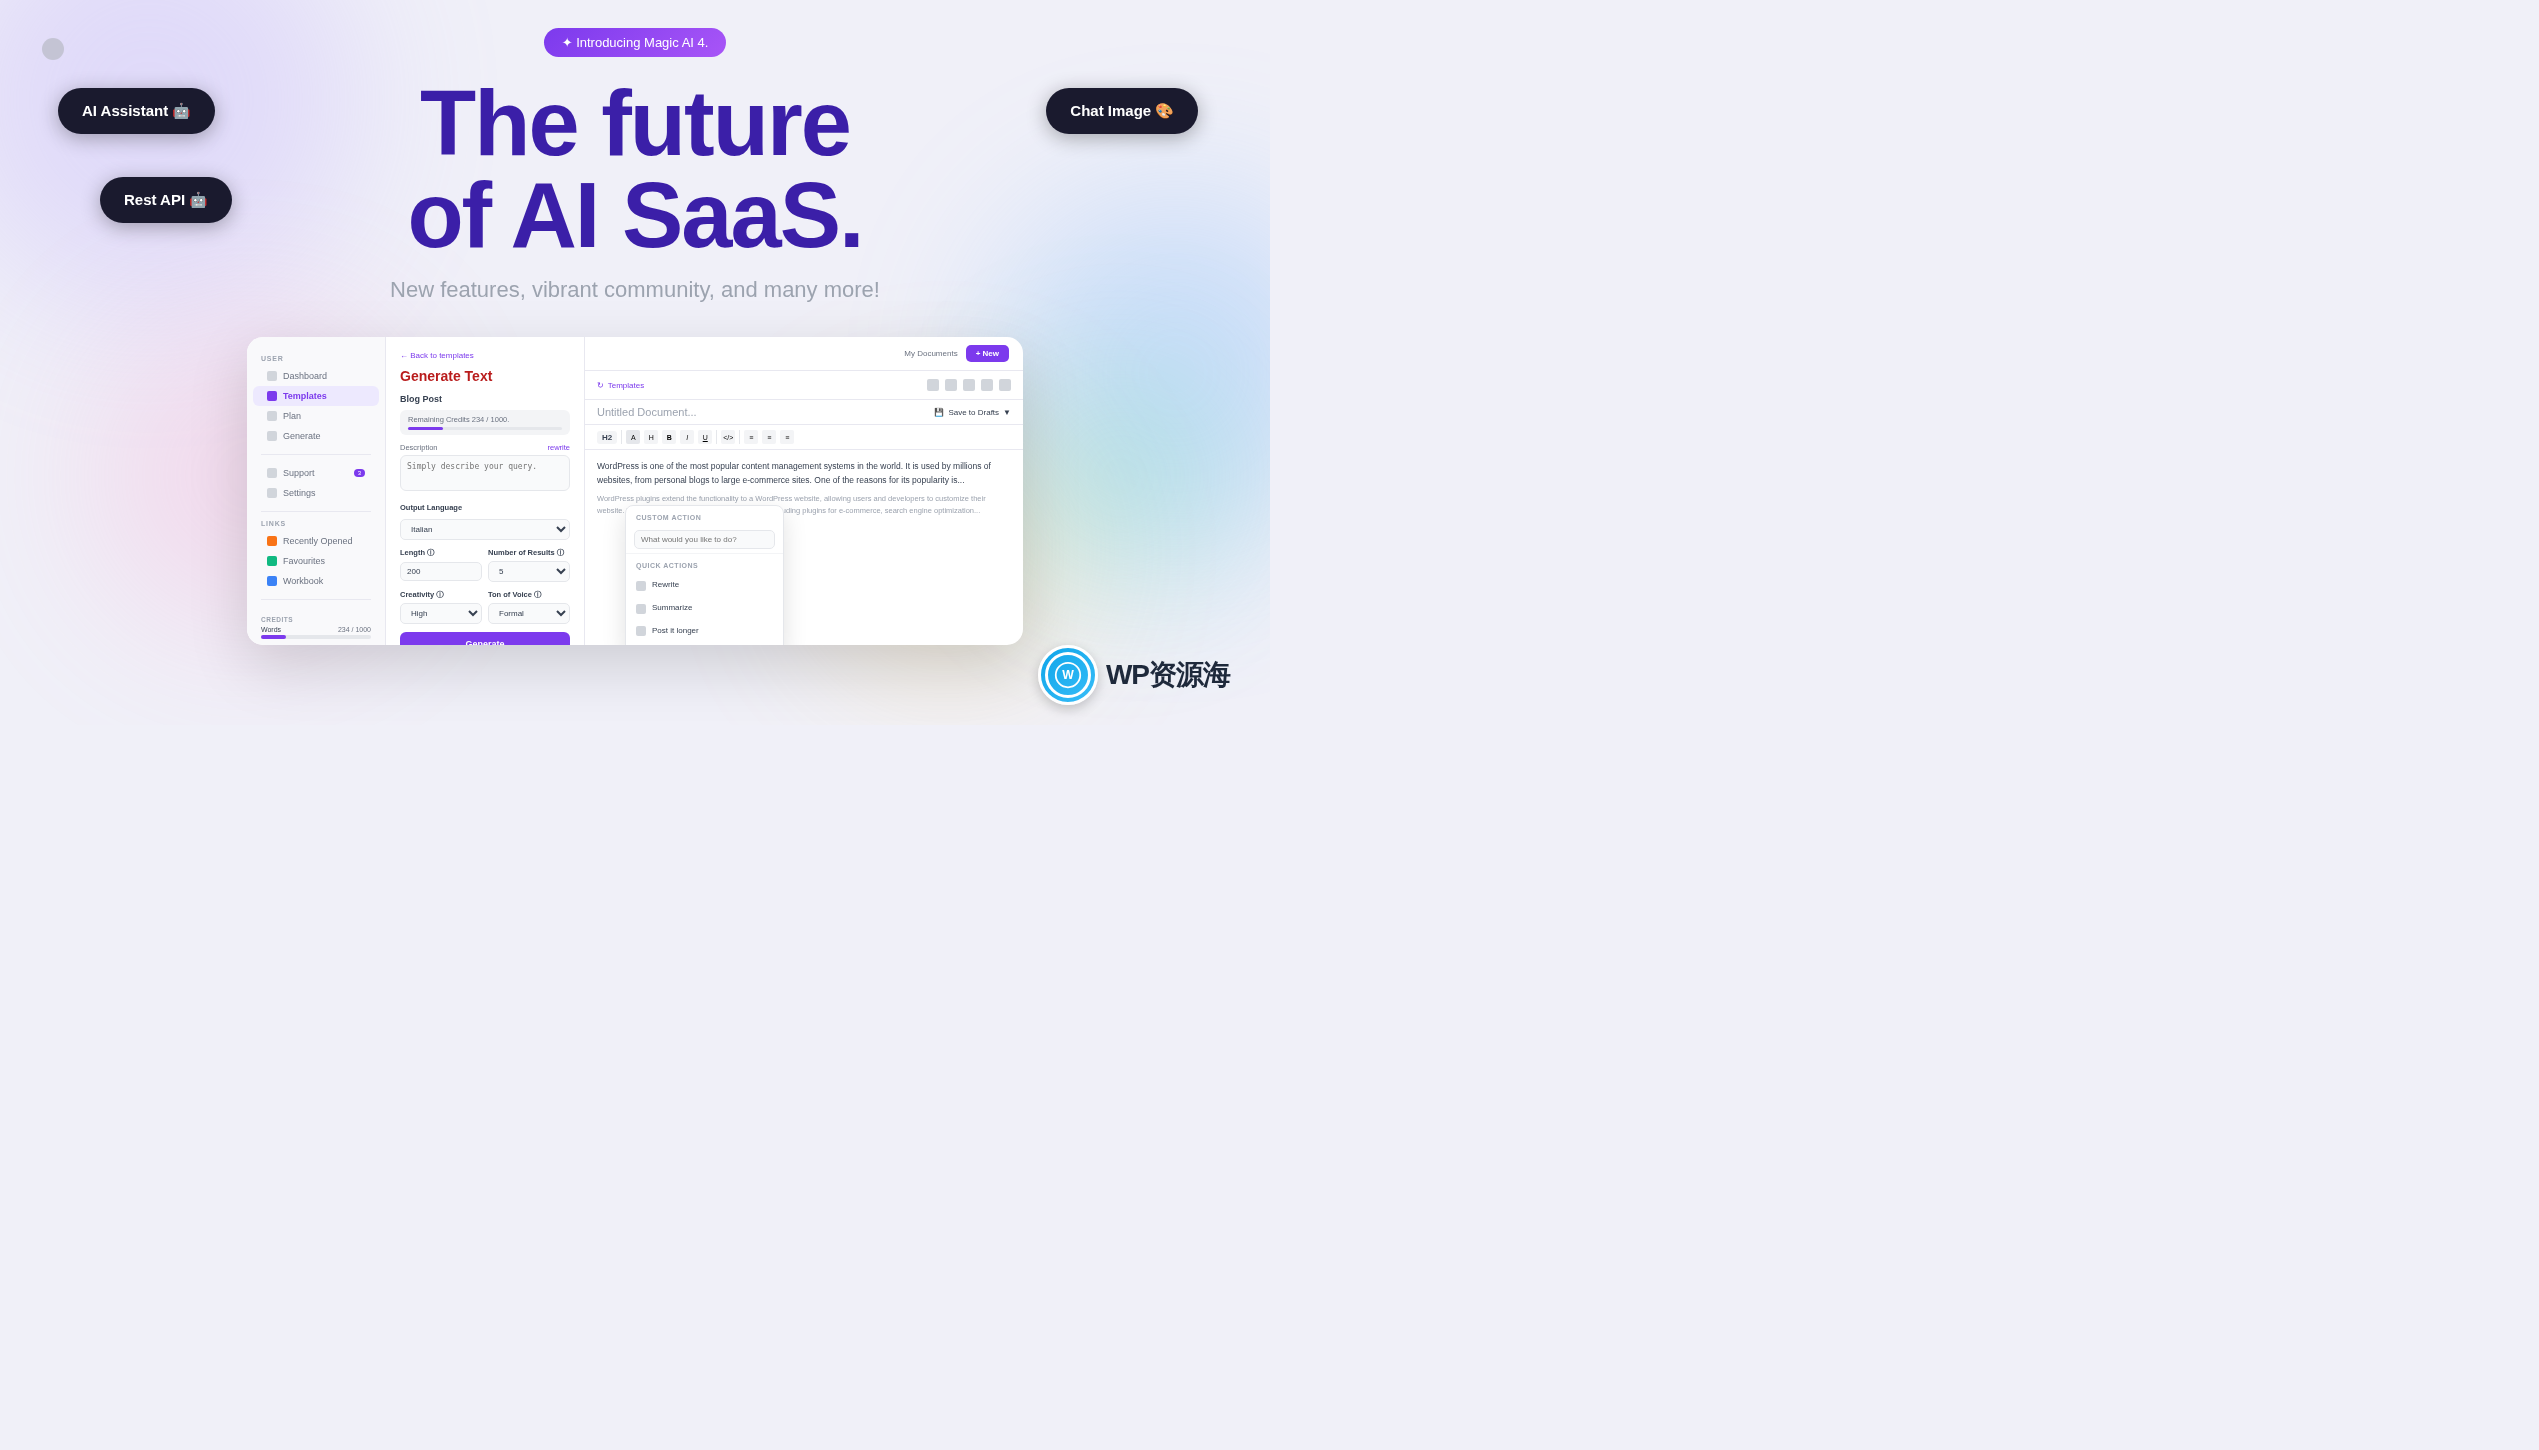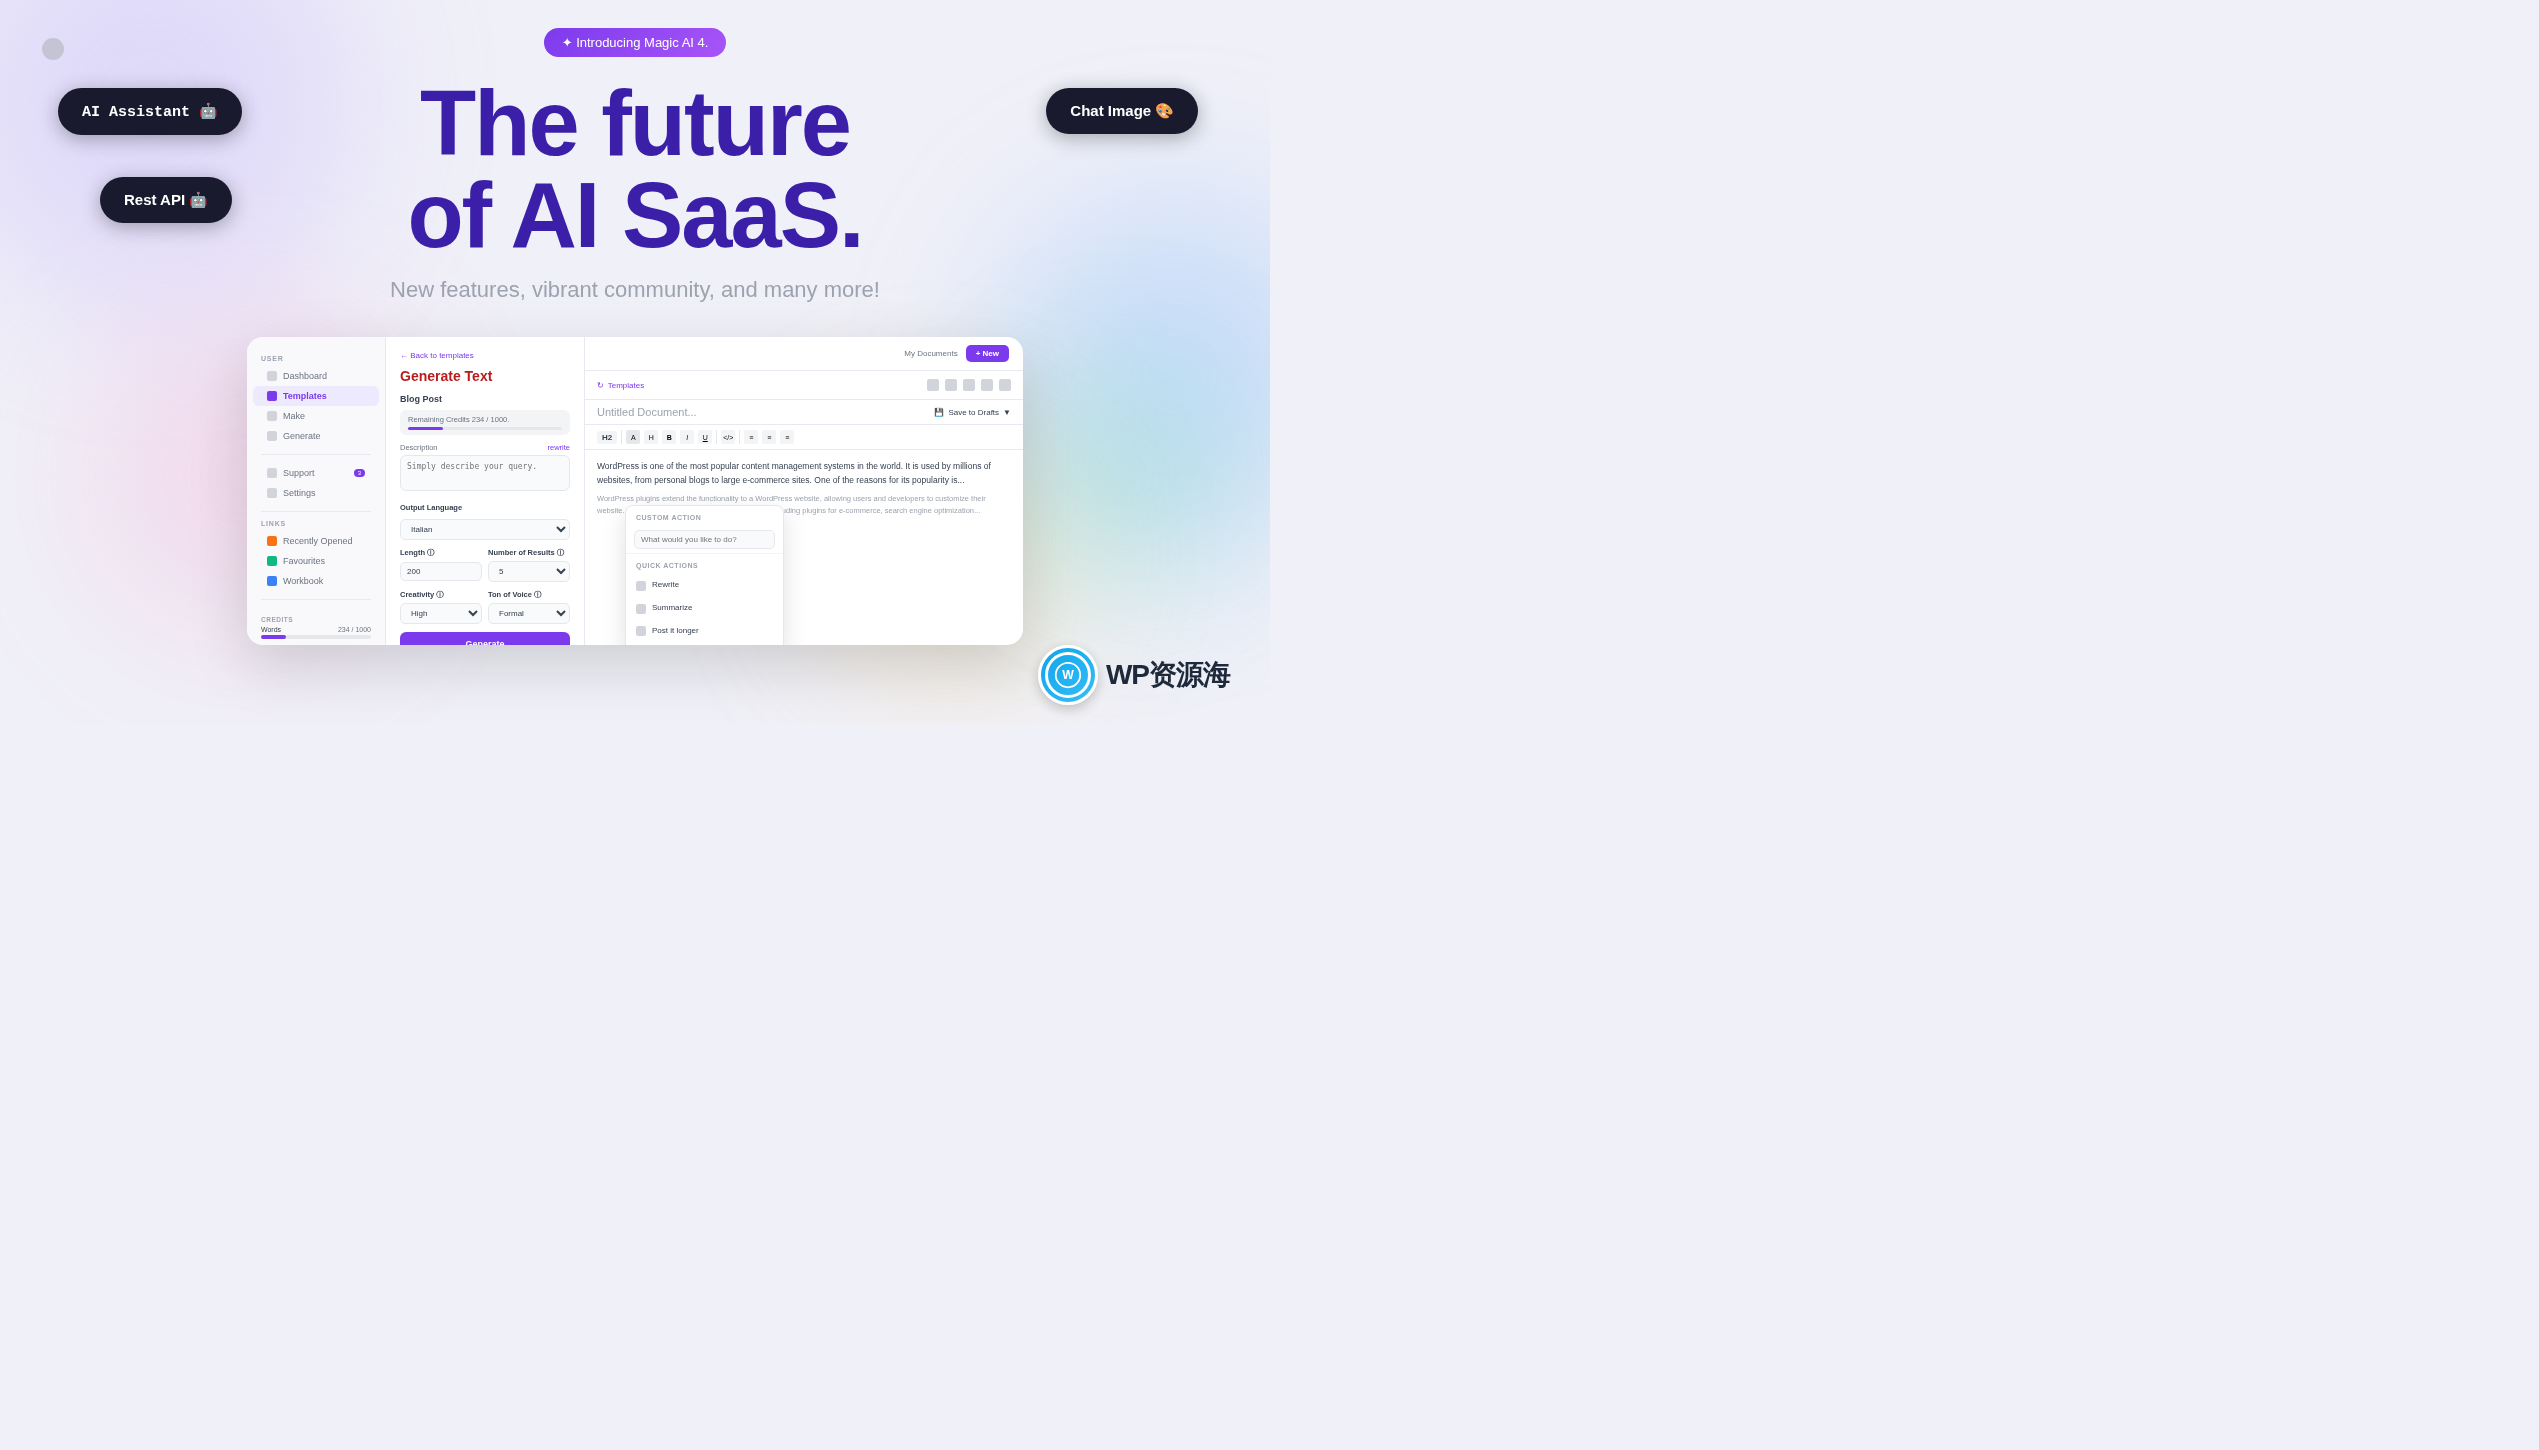"AI Assistant 🤖" .float-btn-ai { font-family: Liberation Mono, monospace -> none }
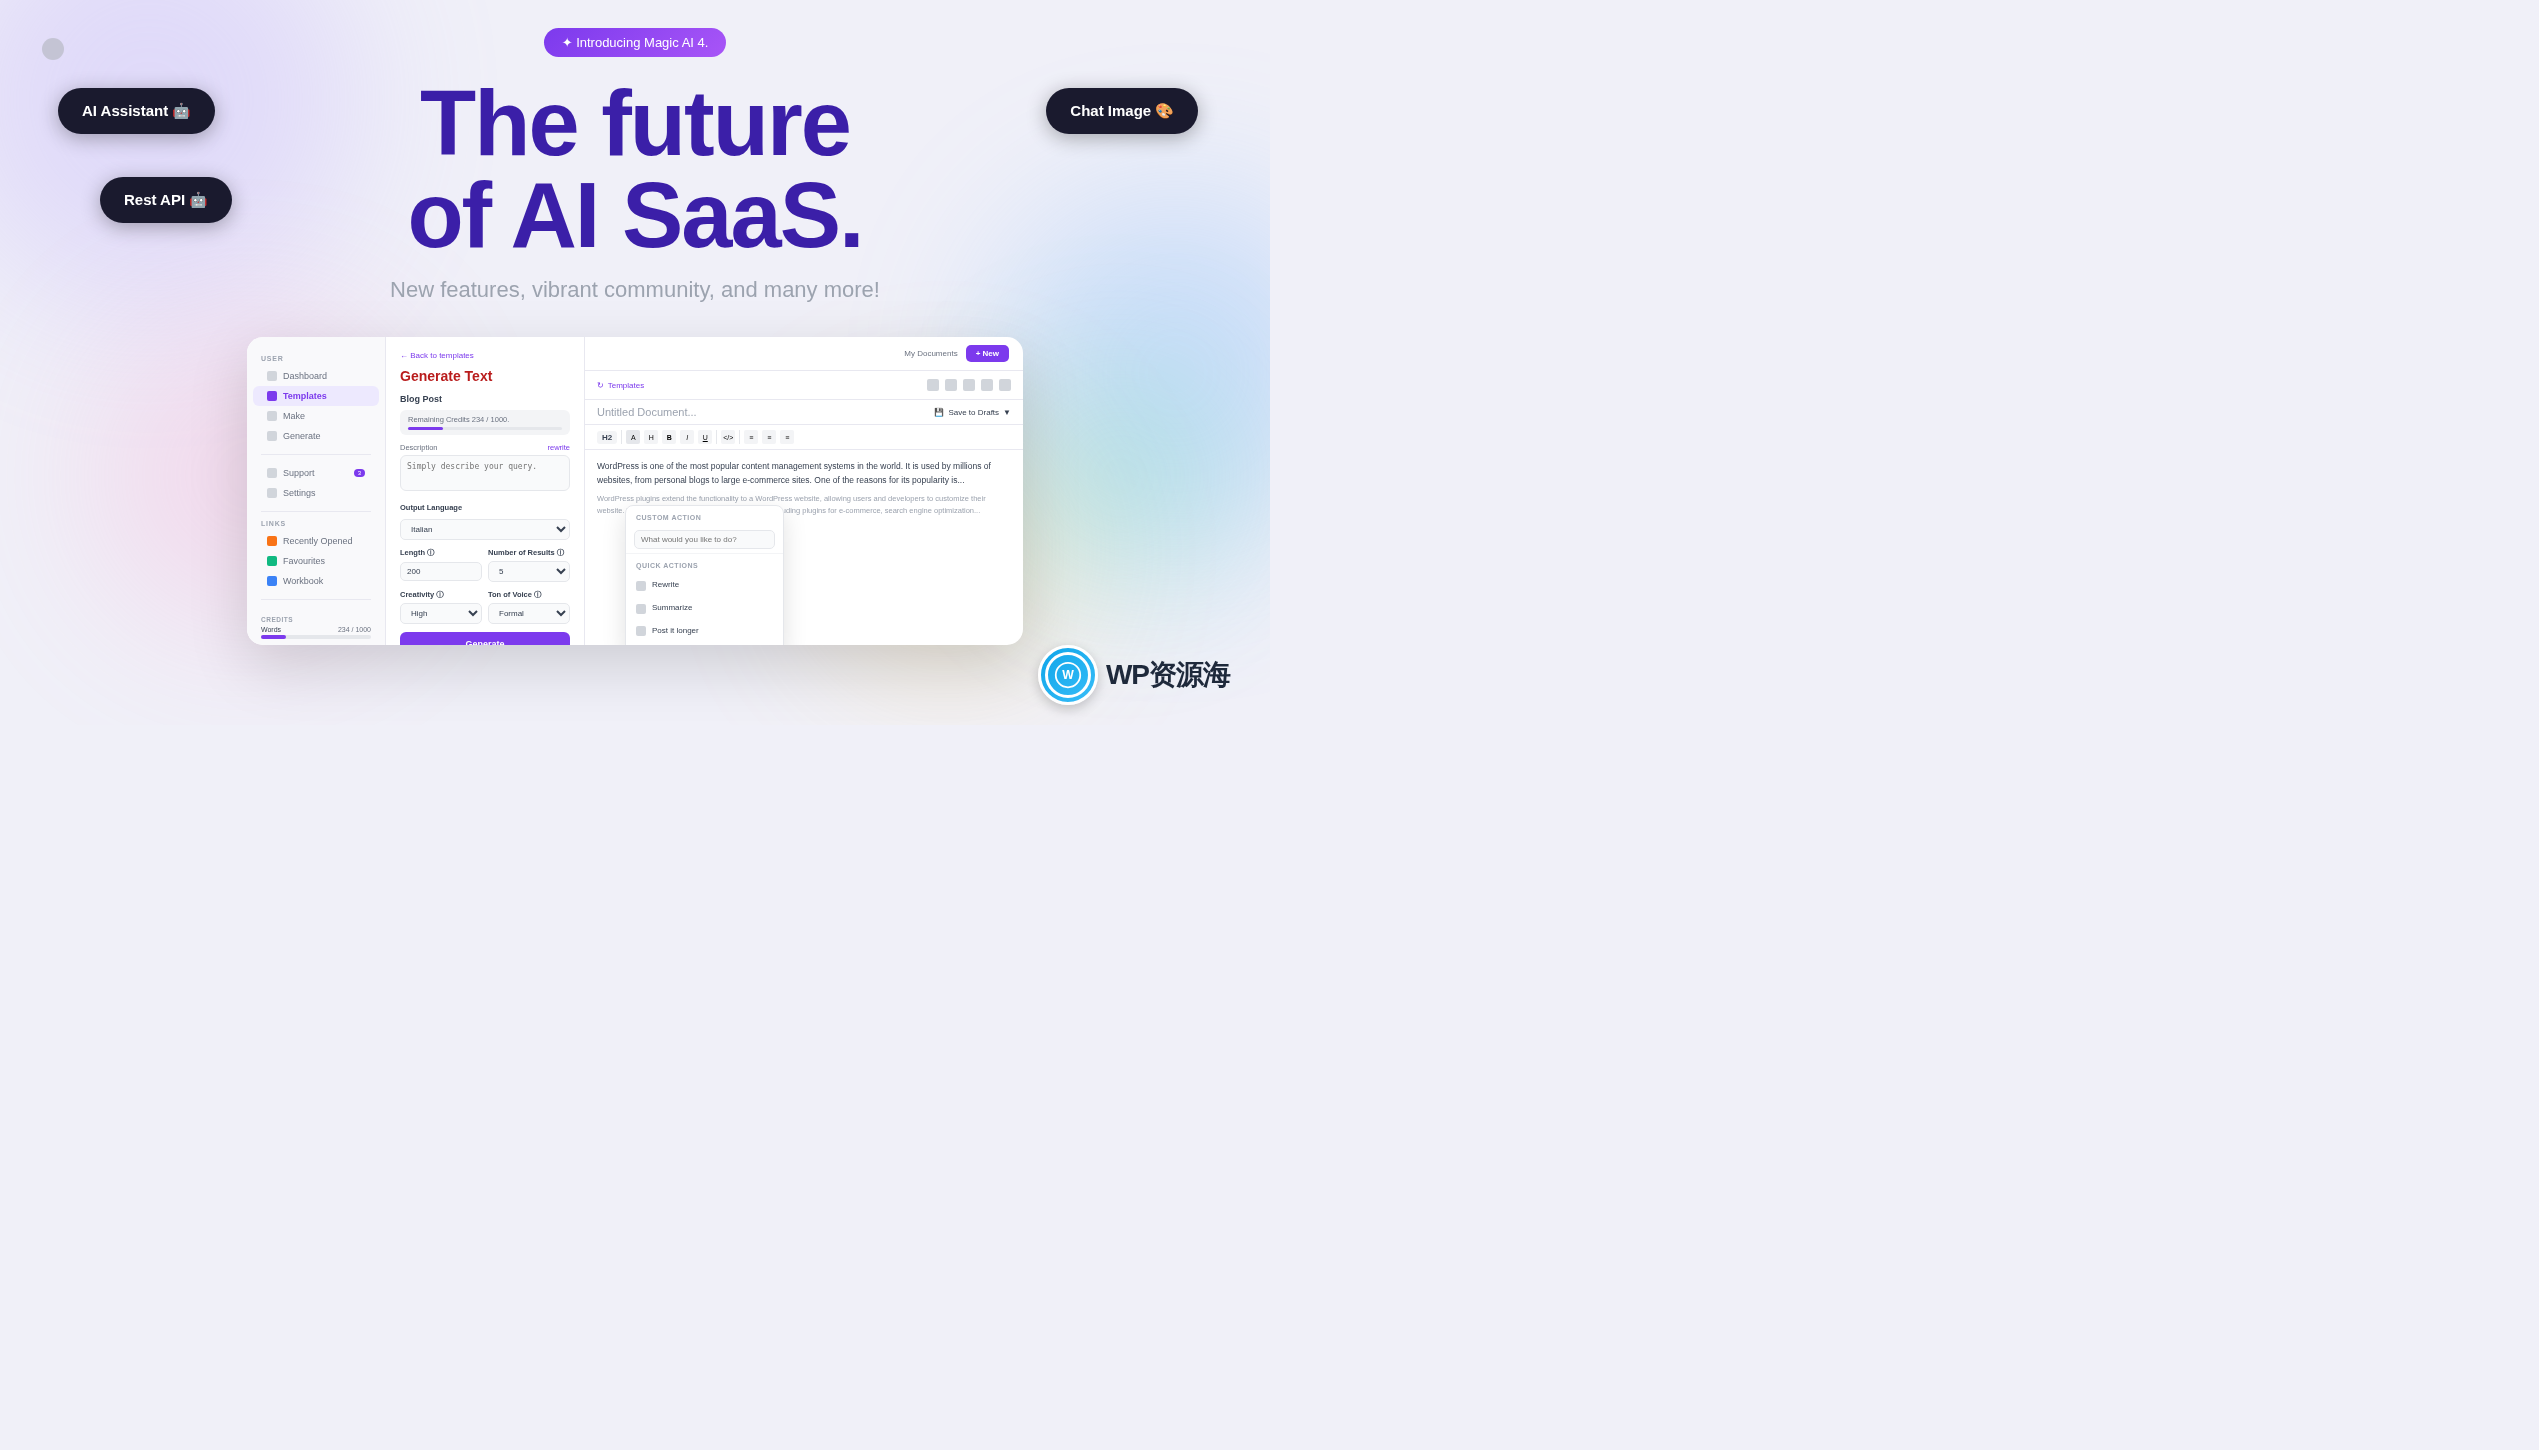"Make" span { text: Make -> Plan }
